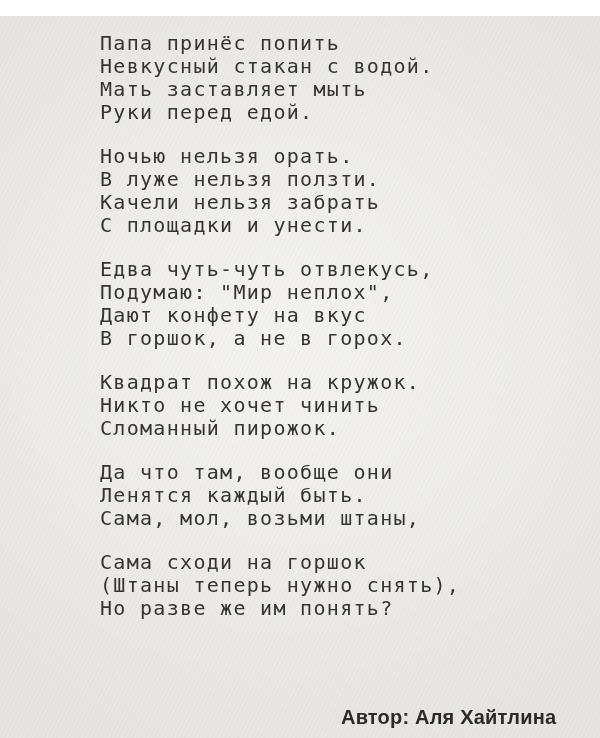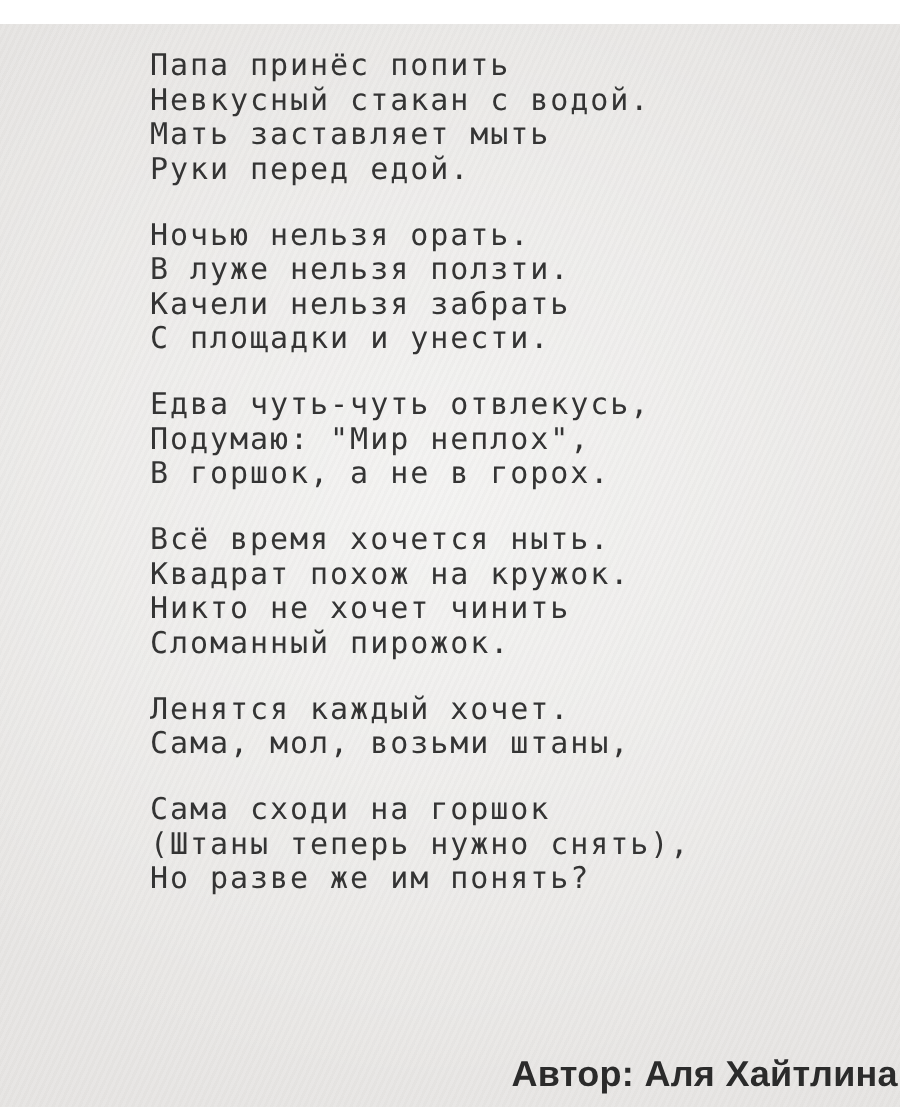"Дают конфету на вкус" p { html: none -> <p>Дают конфету на вкус</p> }
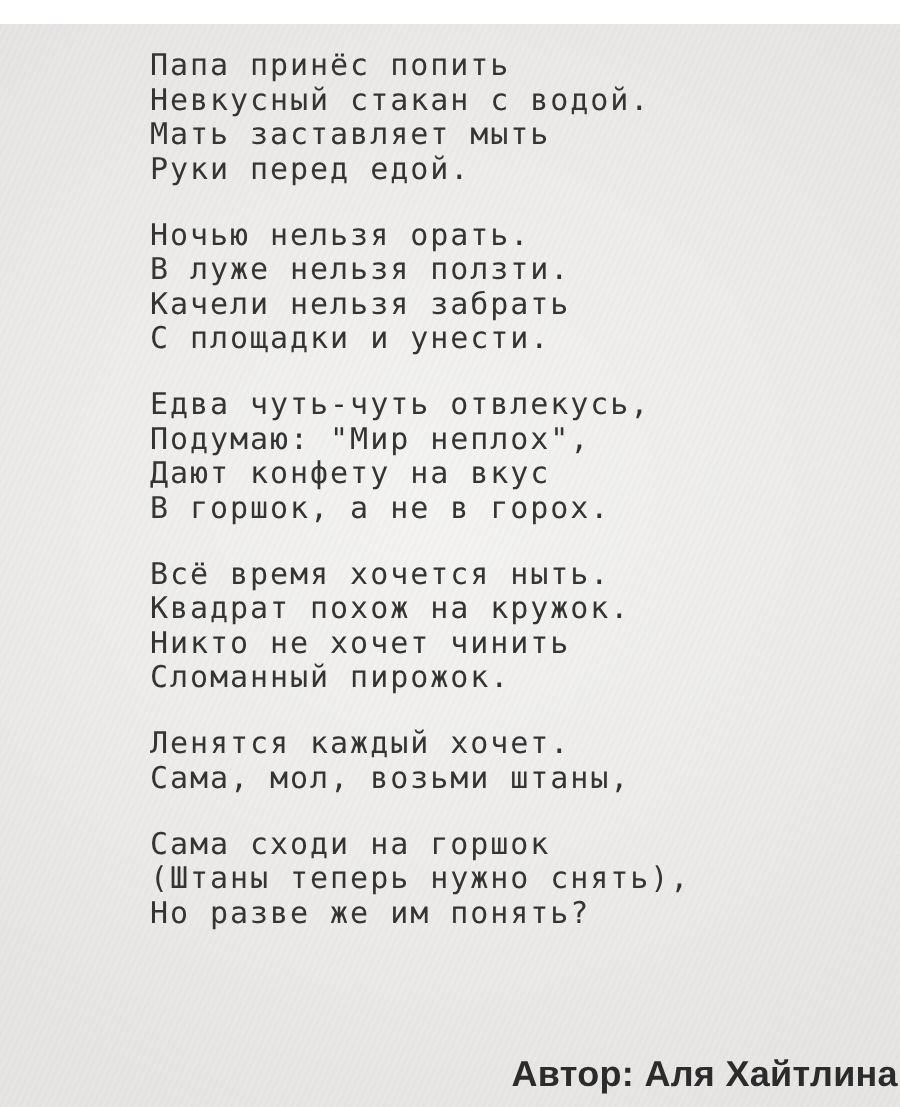"Всё время хочется ныть." p { html: <p>Всё время хочется ныть.</p> -> none }
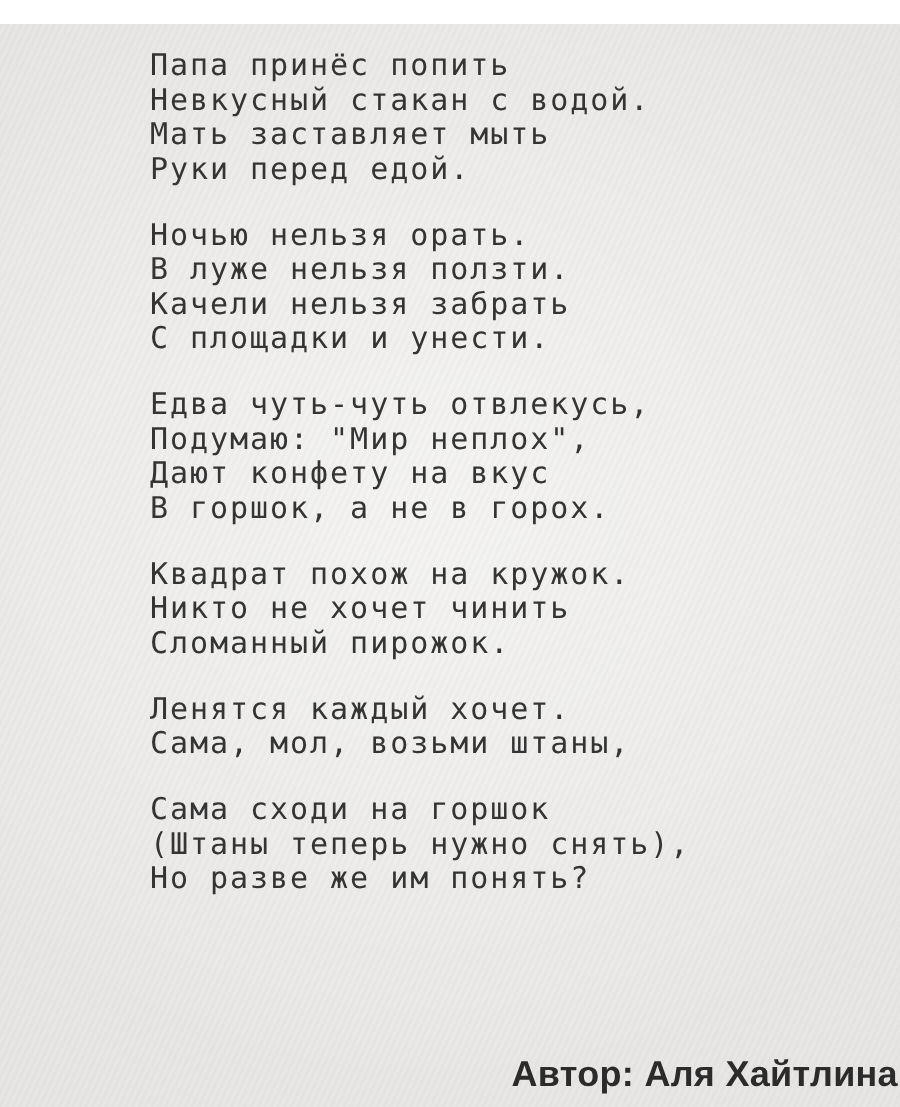"Да что там, вообще они" p { html: none -> <p>Да что там, вообще они</p> }
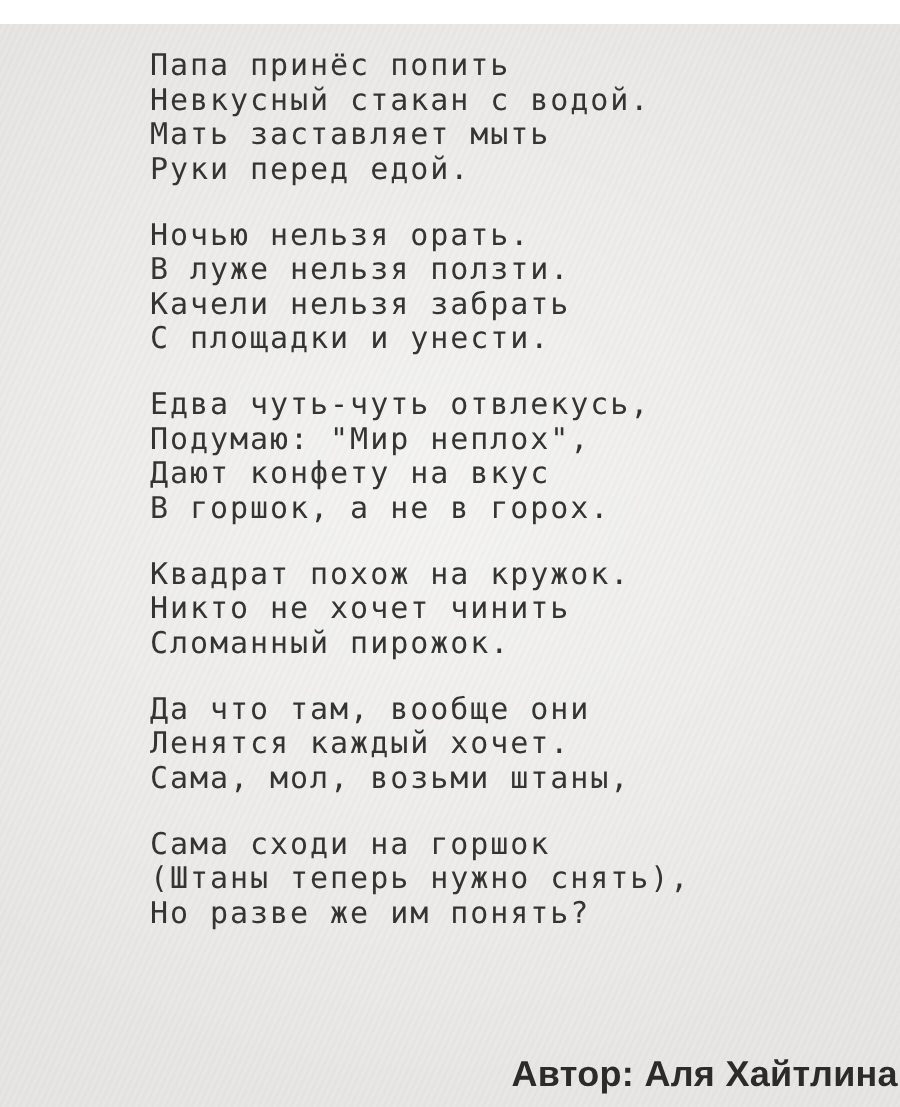"Ленятся каждый хочет." p { text: хочет -> быть }
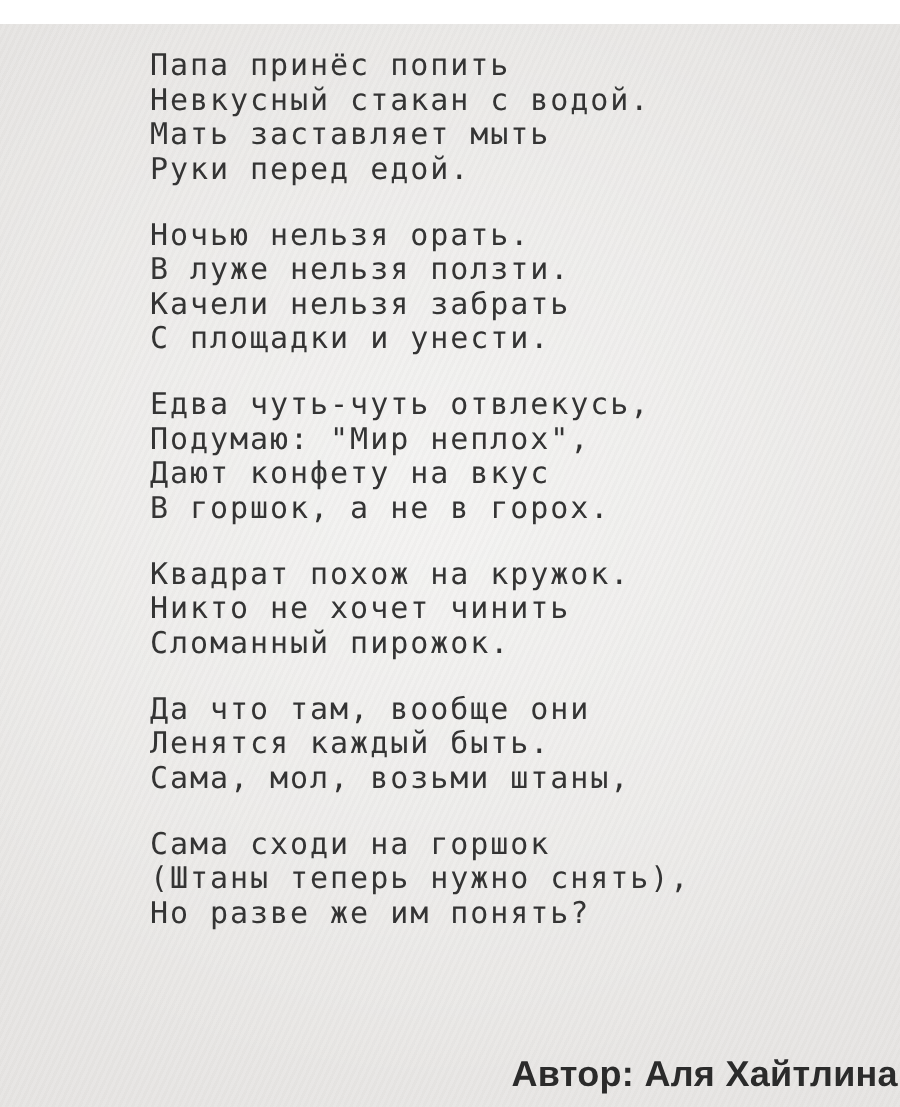"Автор: Аля Хайтлина" .author { font-size: 24px -> 20px }
